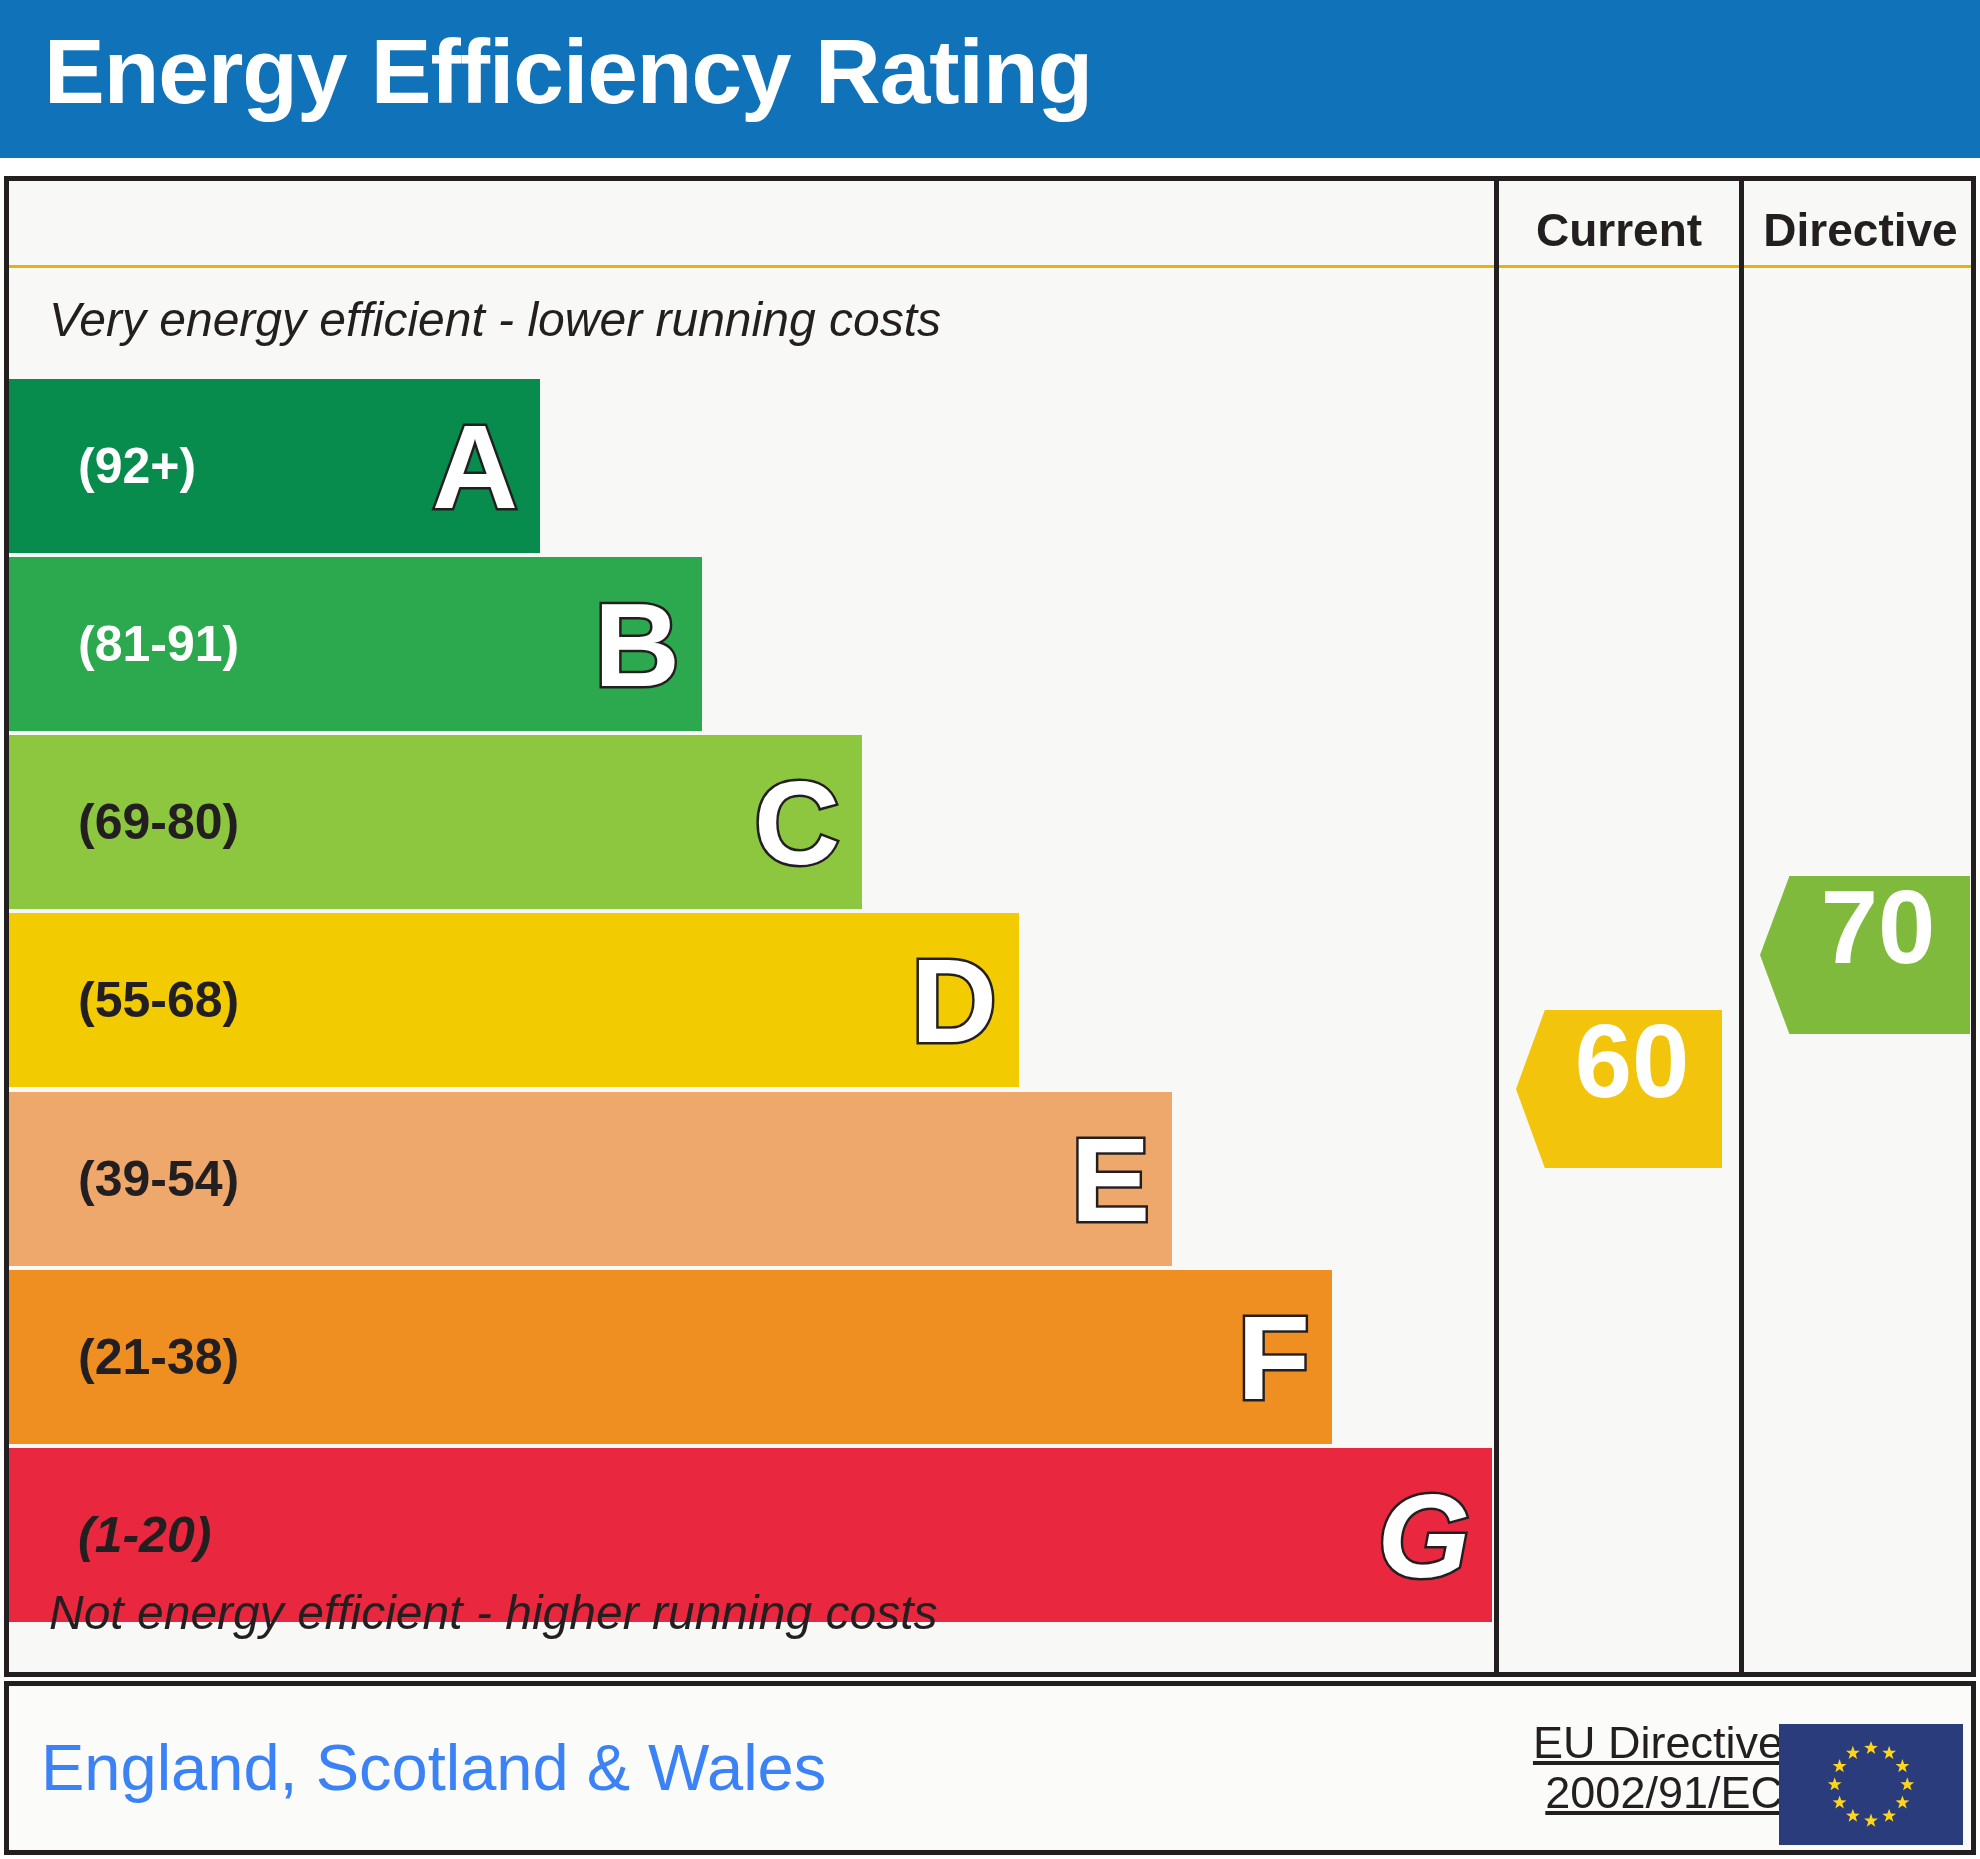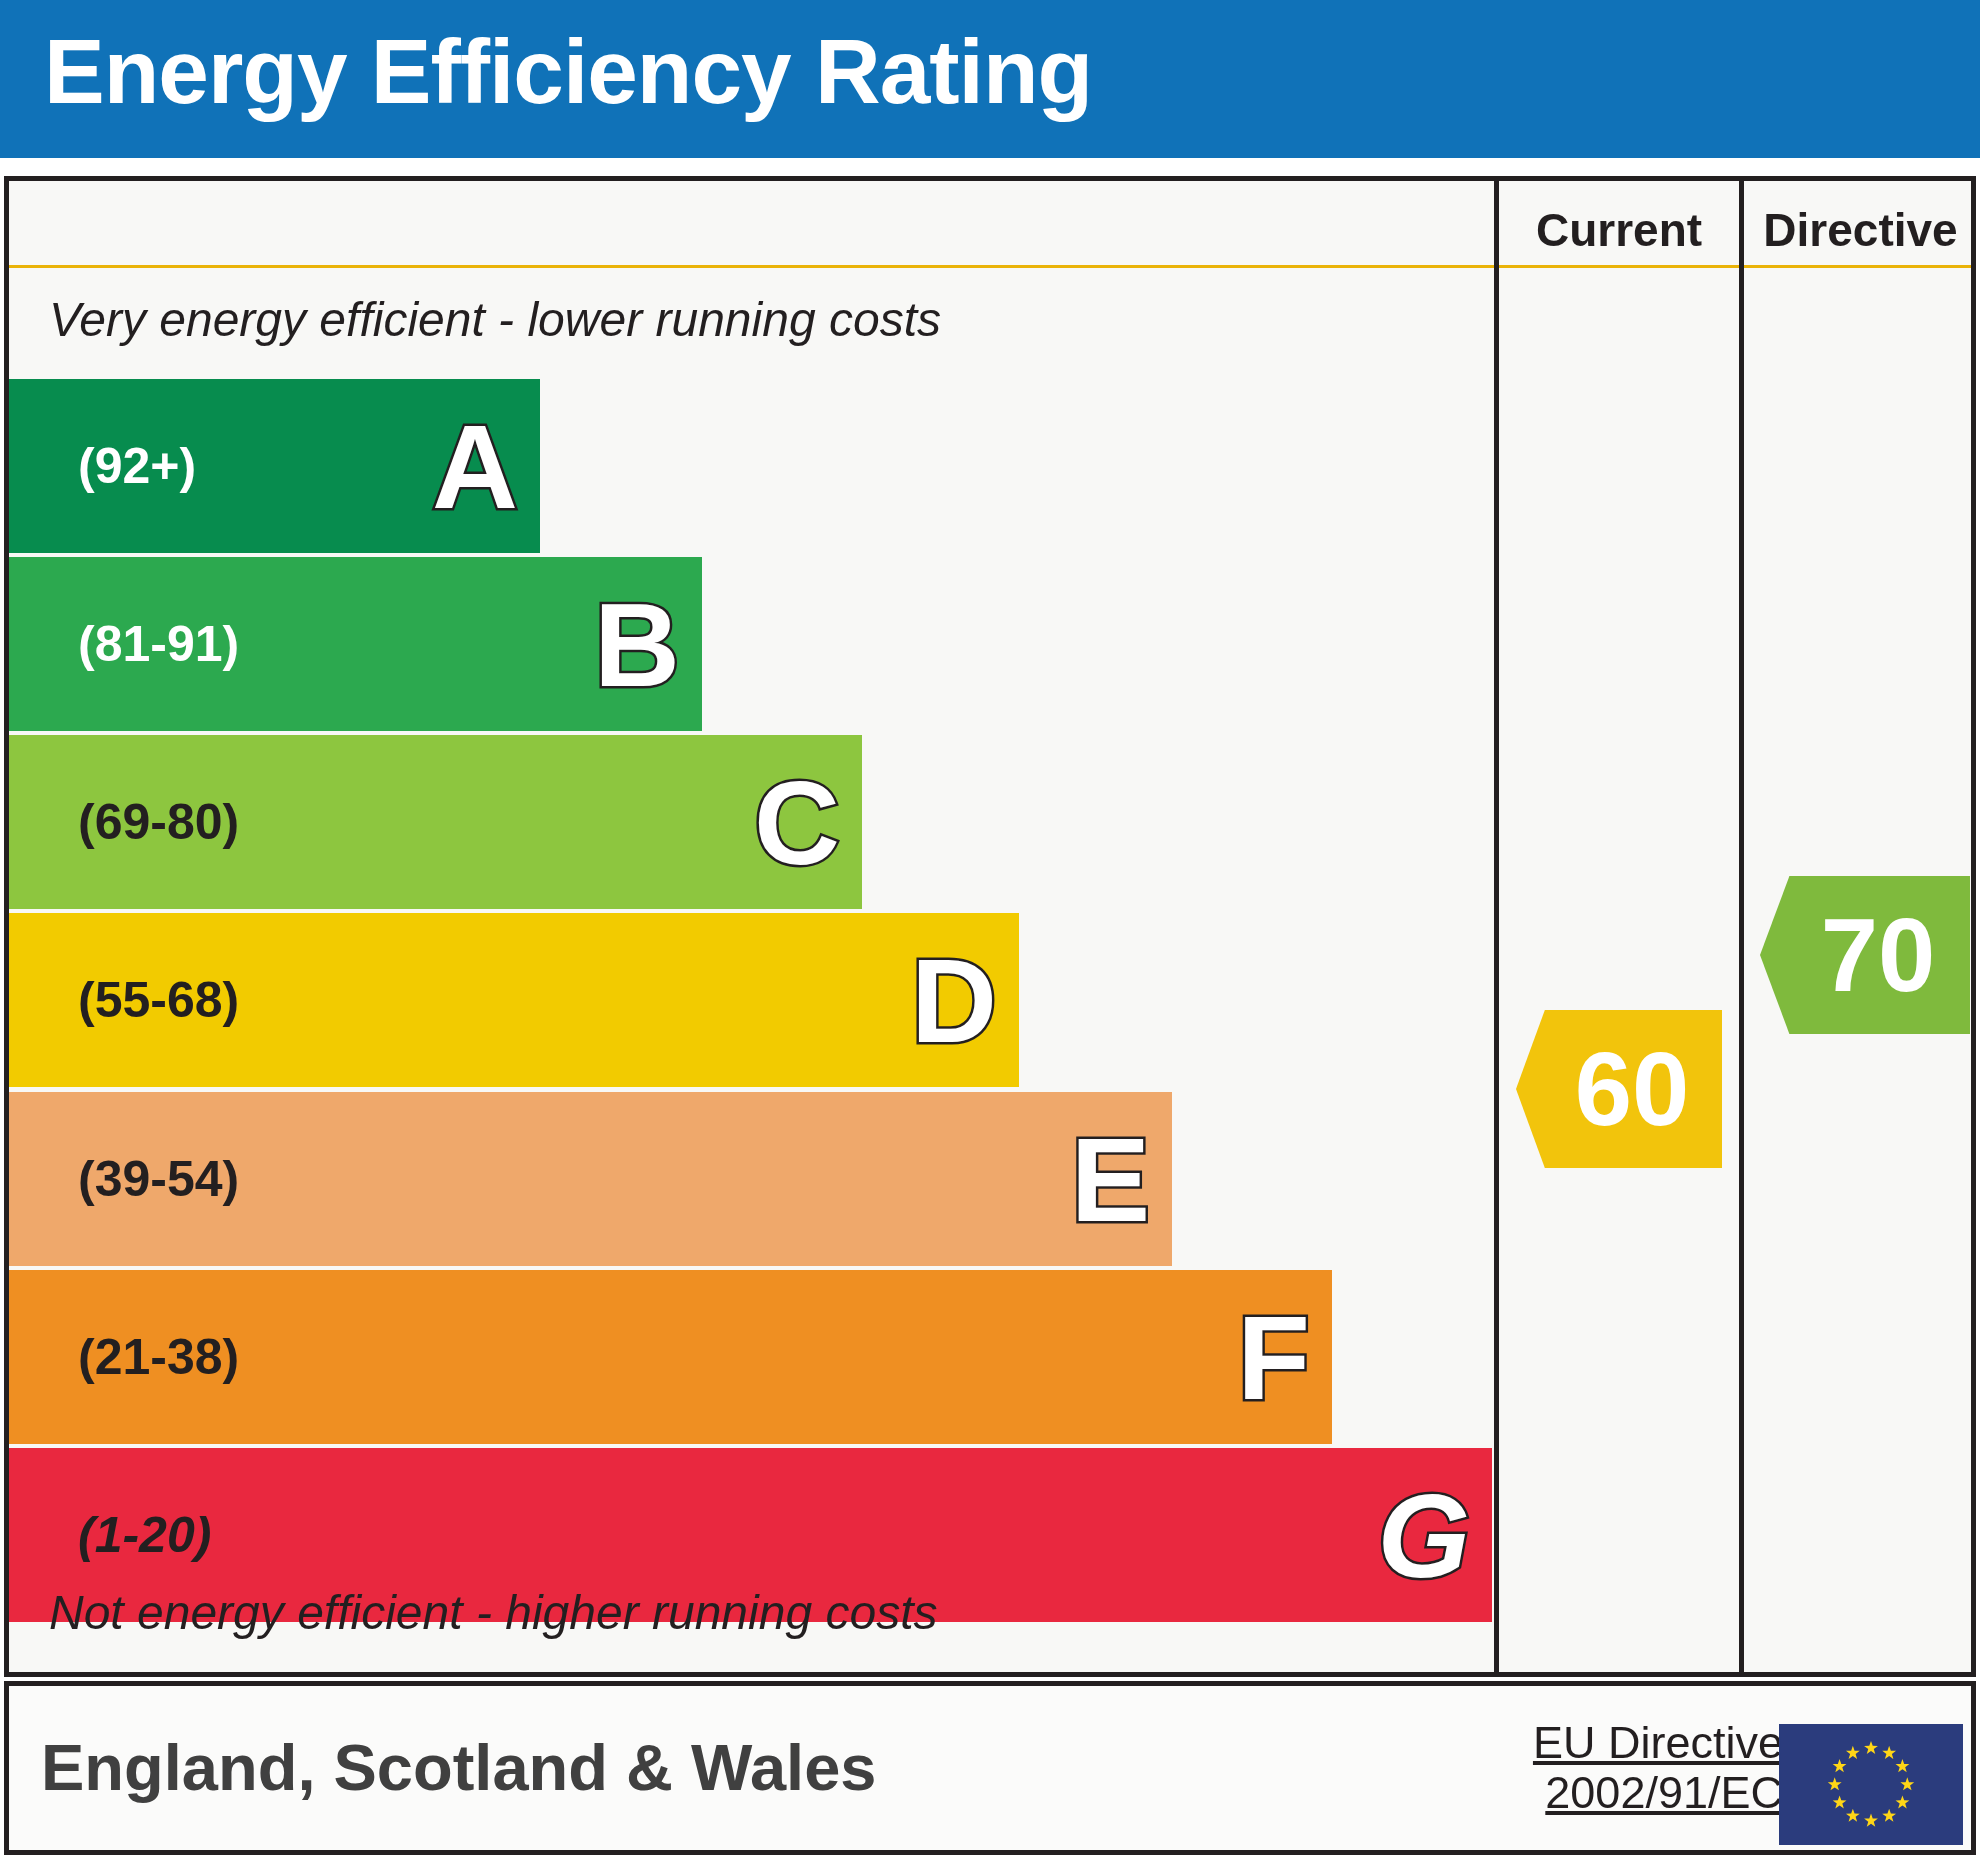"70" .arrow { align-items: center -> none }
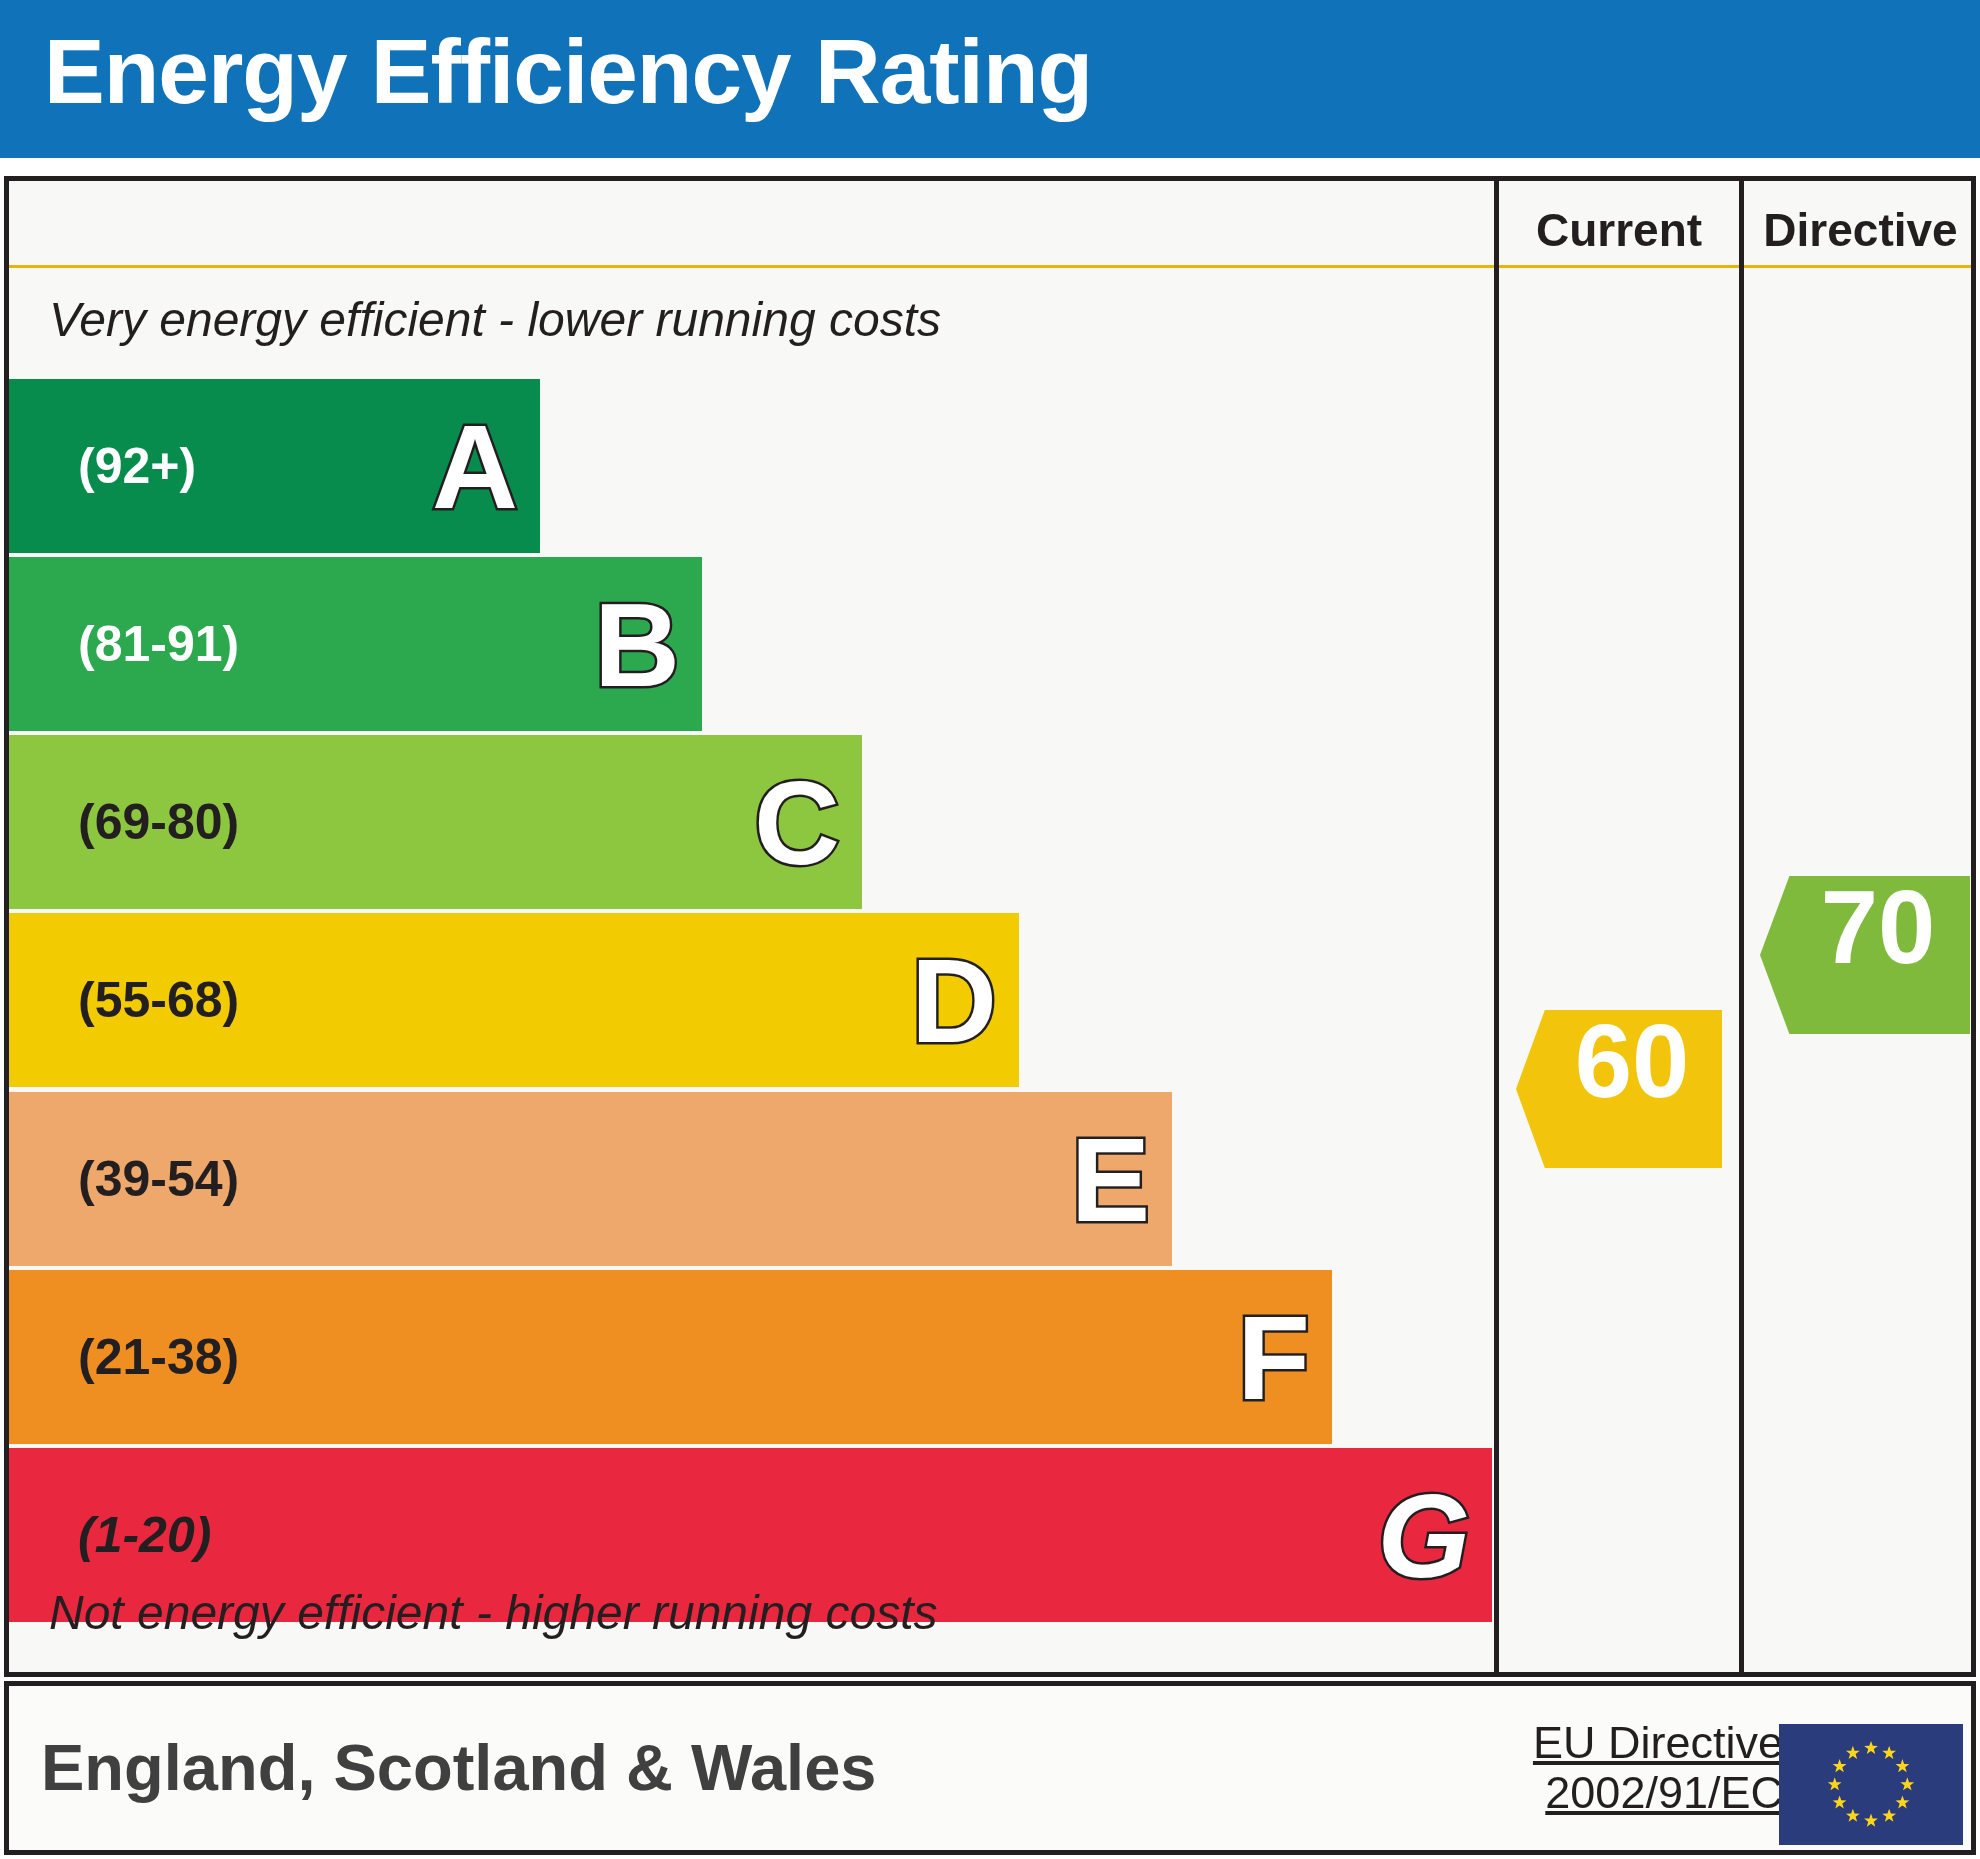"England, Scotland & Wales" .footer-region { color: #404040 -> #3b82f6; font-weight: bold -> normal }
